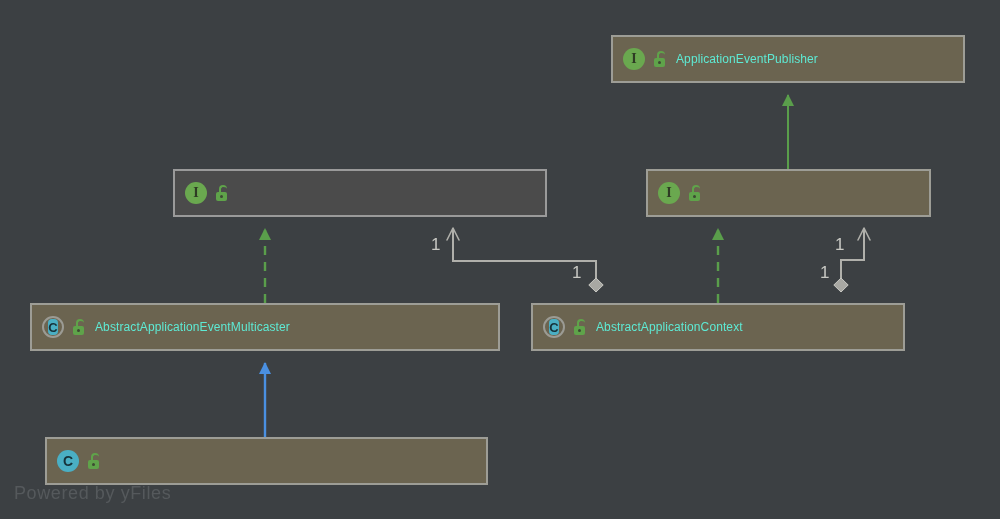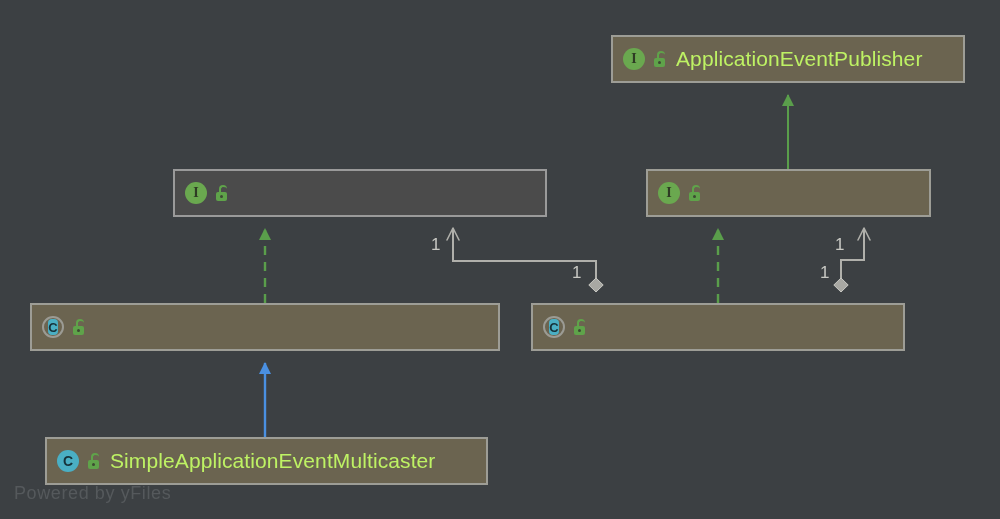"ApplicationEventPublisher" .node-label { color: #bef264 -> #5eead4; font-size: 21px -> 12px }
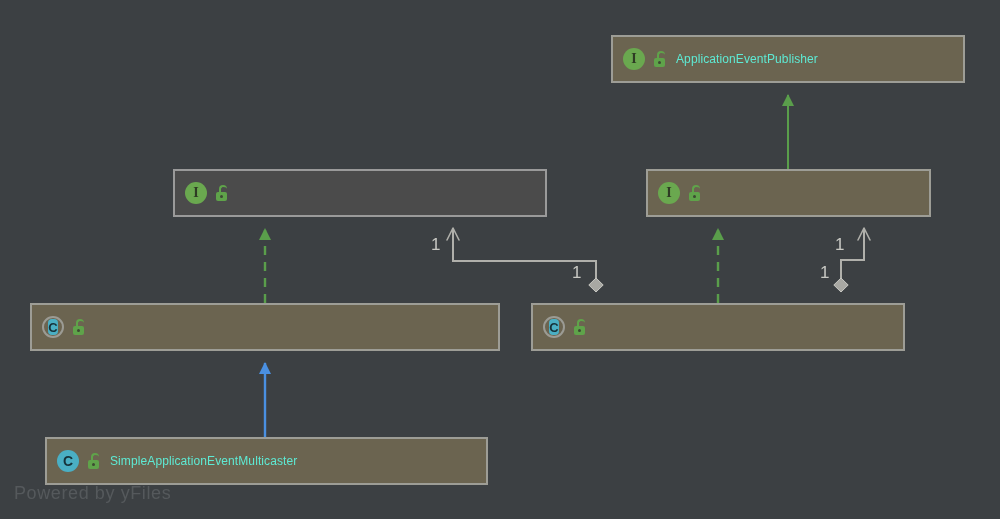"AbstractApplicationEventMulticaster" span.node-label { html: none -> <span>AbstractApplicationEventMulticaster</span> }
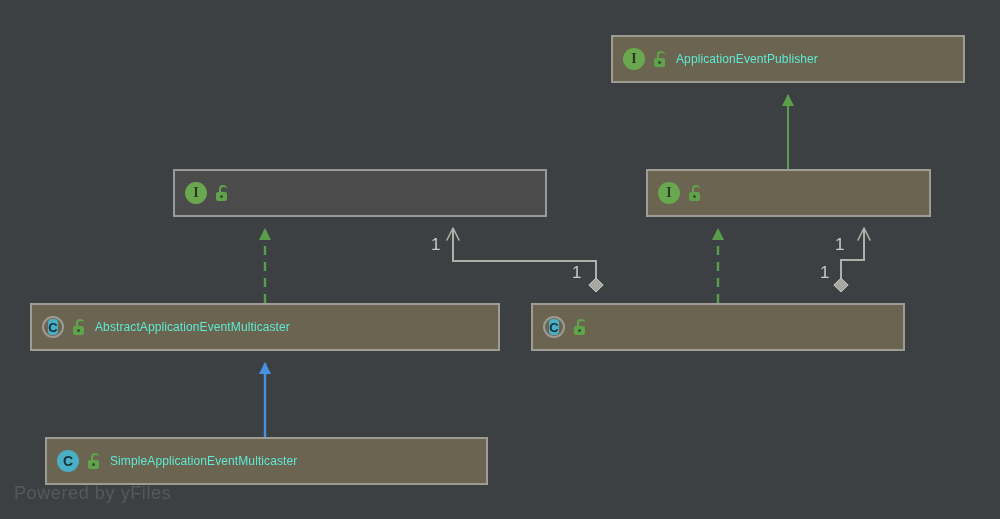"AbstractApplicationContext" span.node-label { html: none -> <span>AbstractApplicationContext</span> }
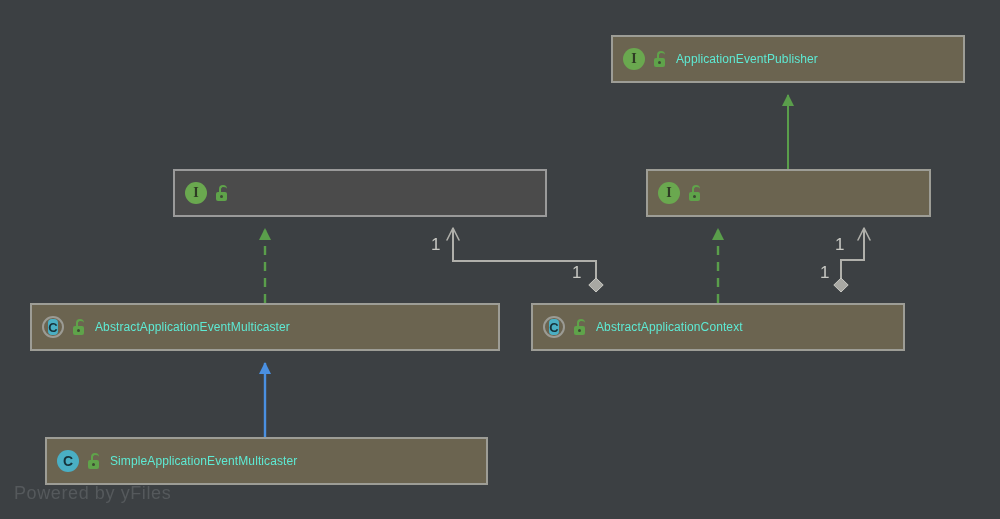"SimpleApplicationEventMulticaster" span.node-label { html: <span>SimpleApplicationEventMulticaster</span> -> none }
